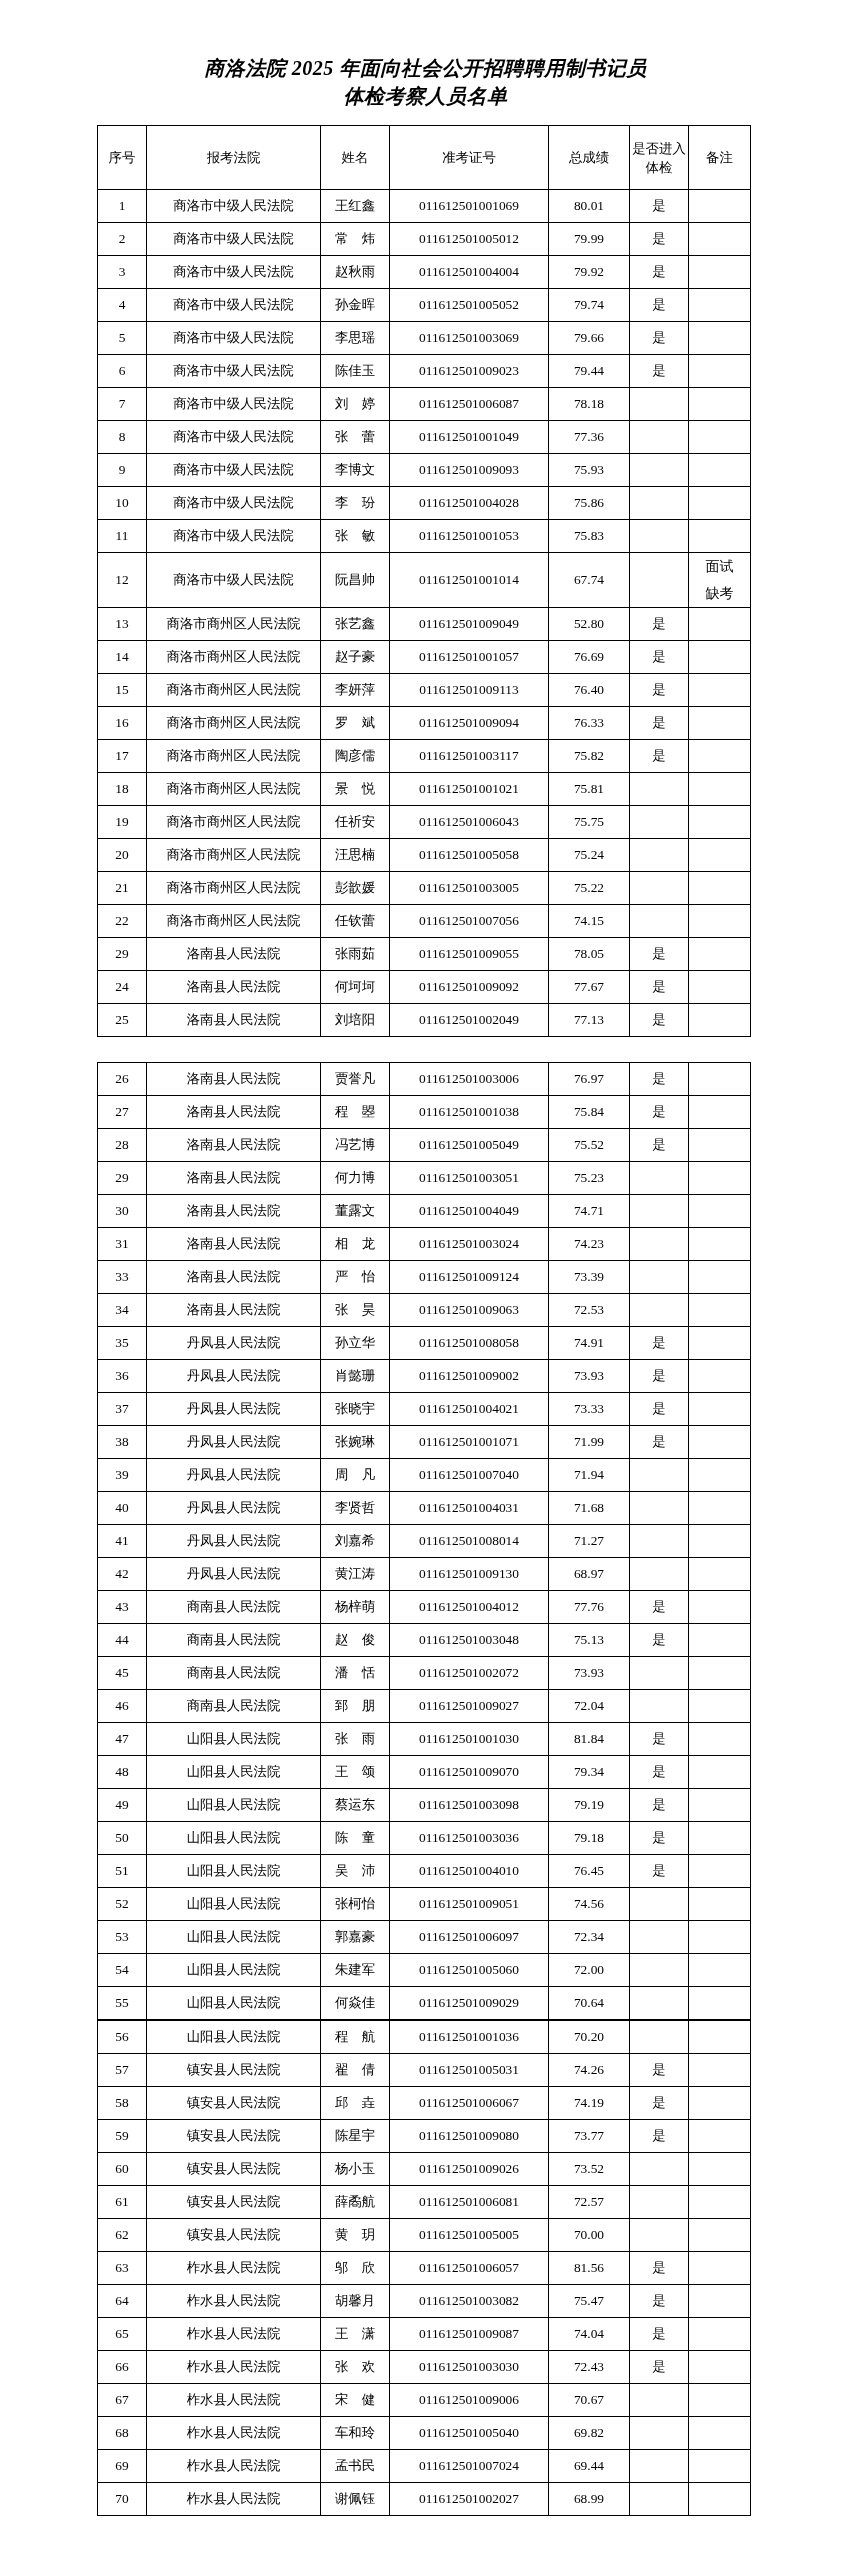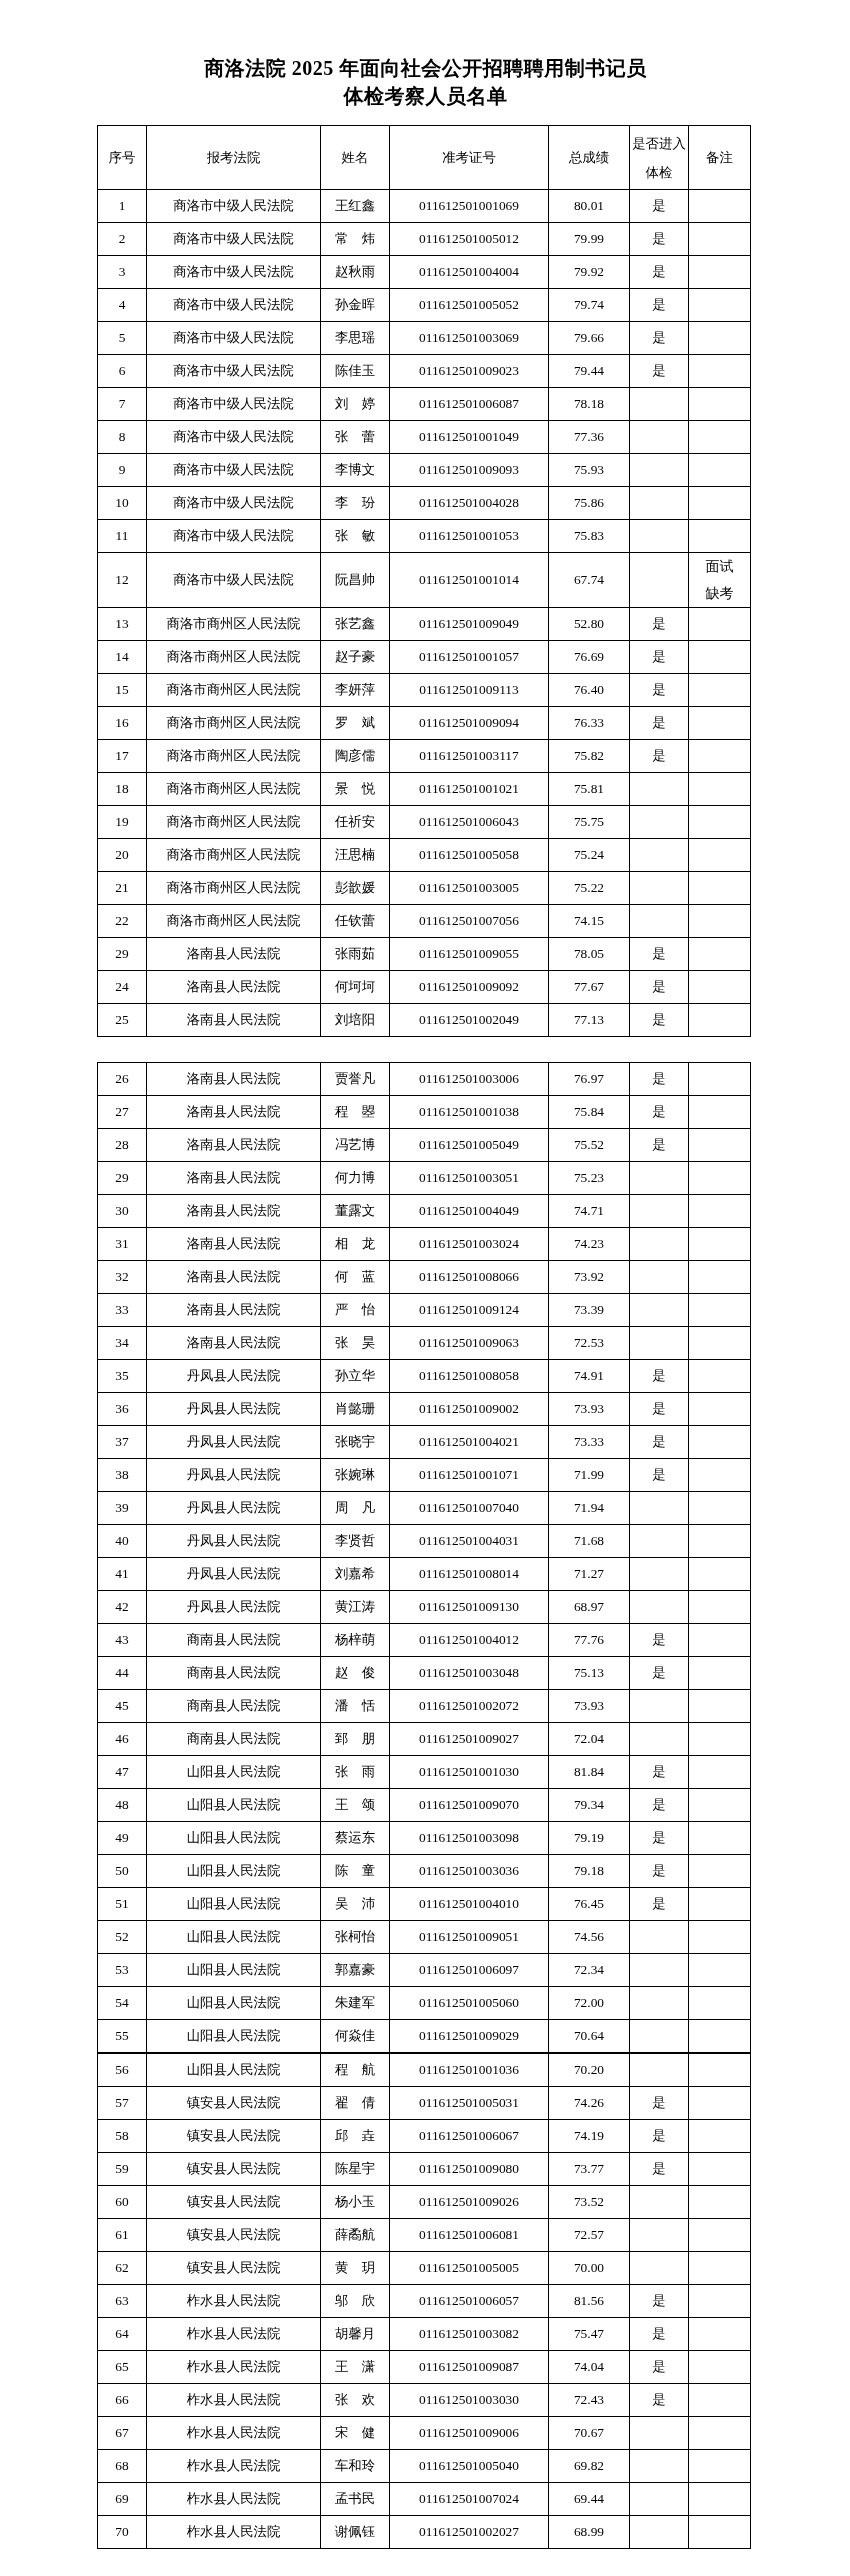"商洛法院 2025 年面向社会公开招聘聘用制书记员" .title { font-style: none -> italic }
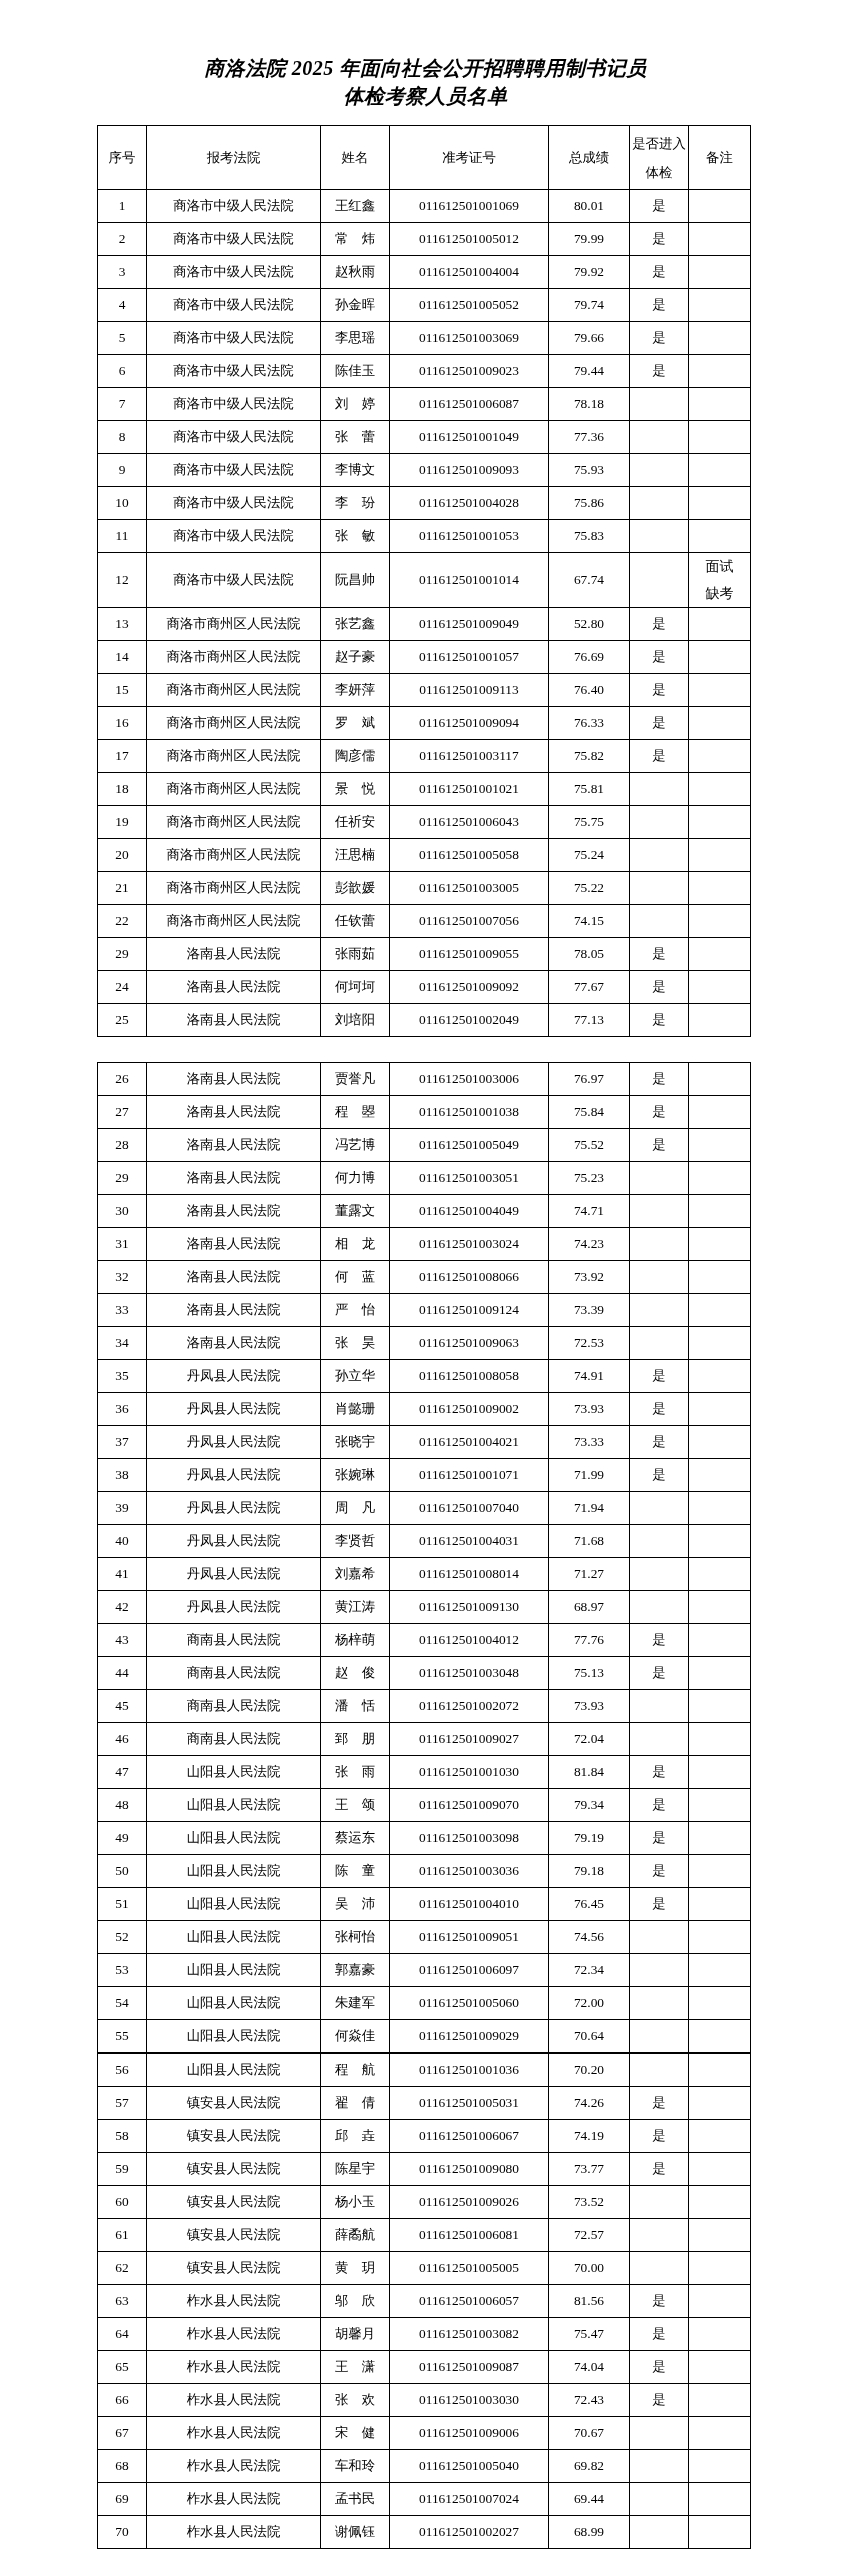"是否进入体检" th.col-enter { line-height: 29px -> 19px }
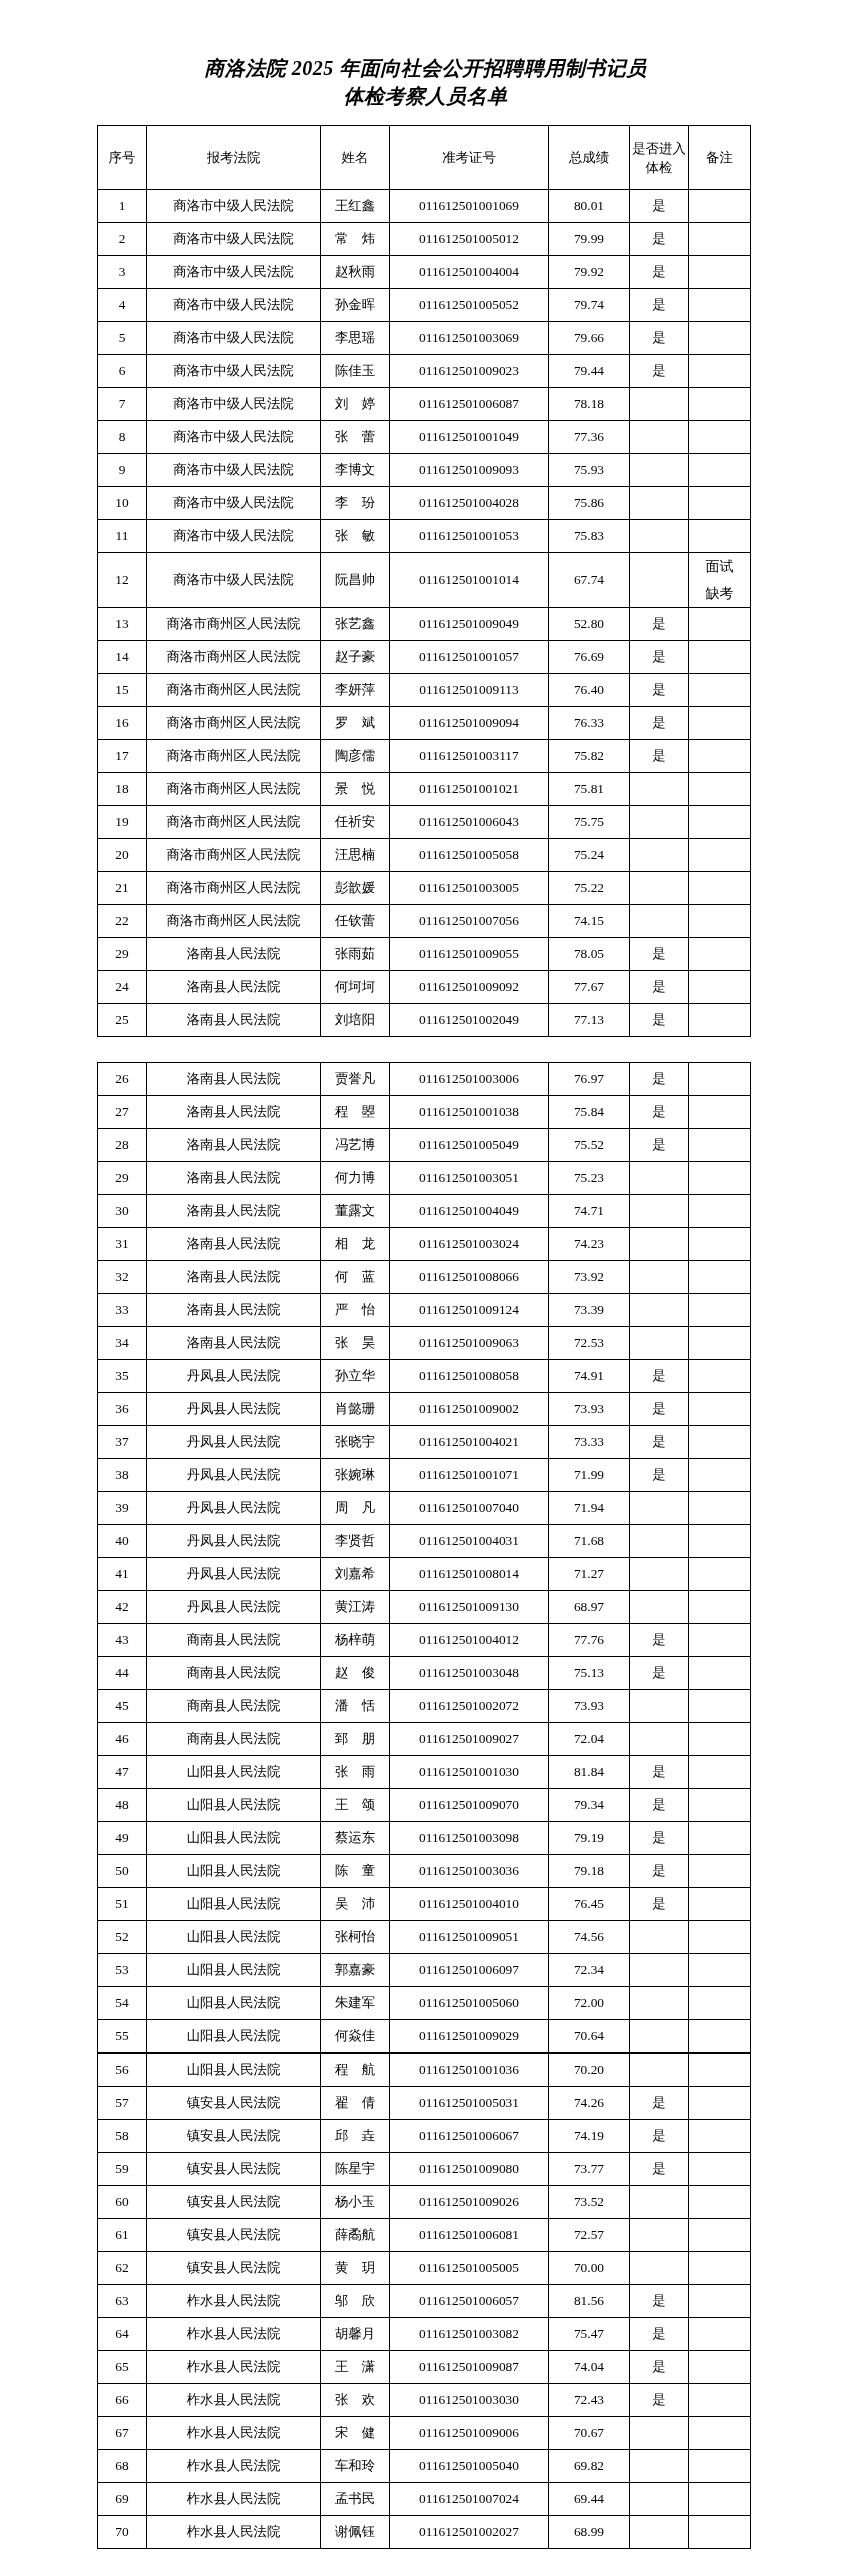"32" tr { html: <tr> <td>32</td> <td>洛南县人民法院</td> <td>何 蓝</td> <td>011612501008066</td> <td>73.92</td> <td></td> <td></td> </tr> -> none }
